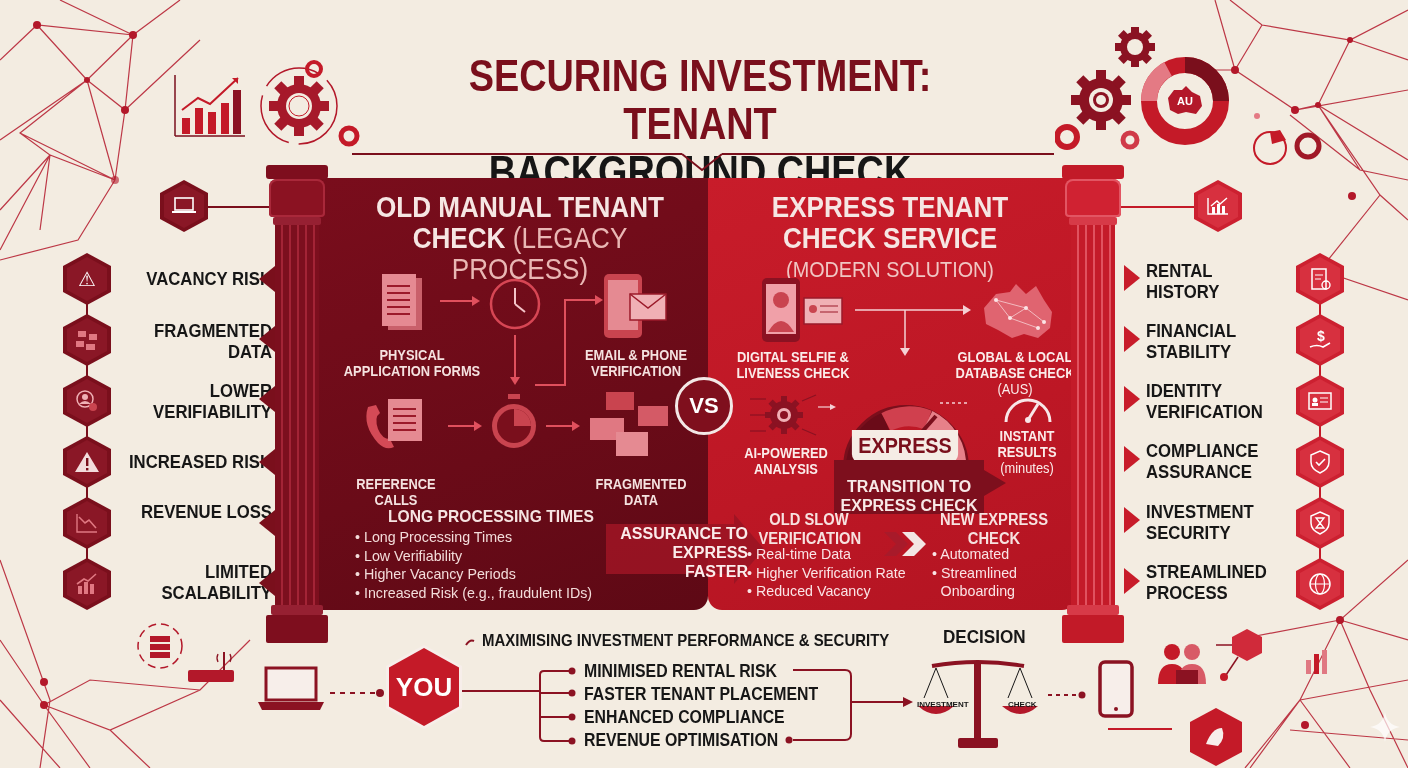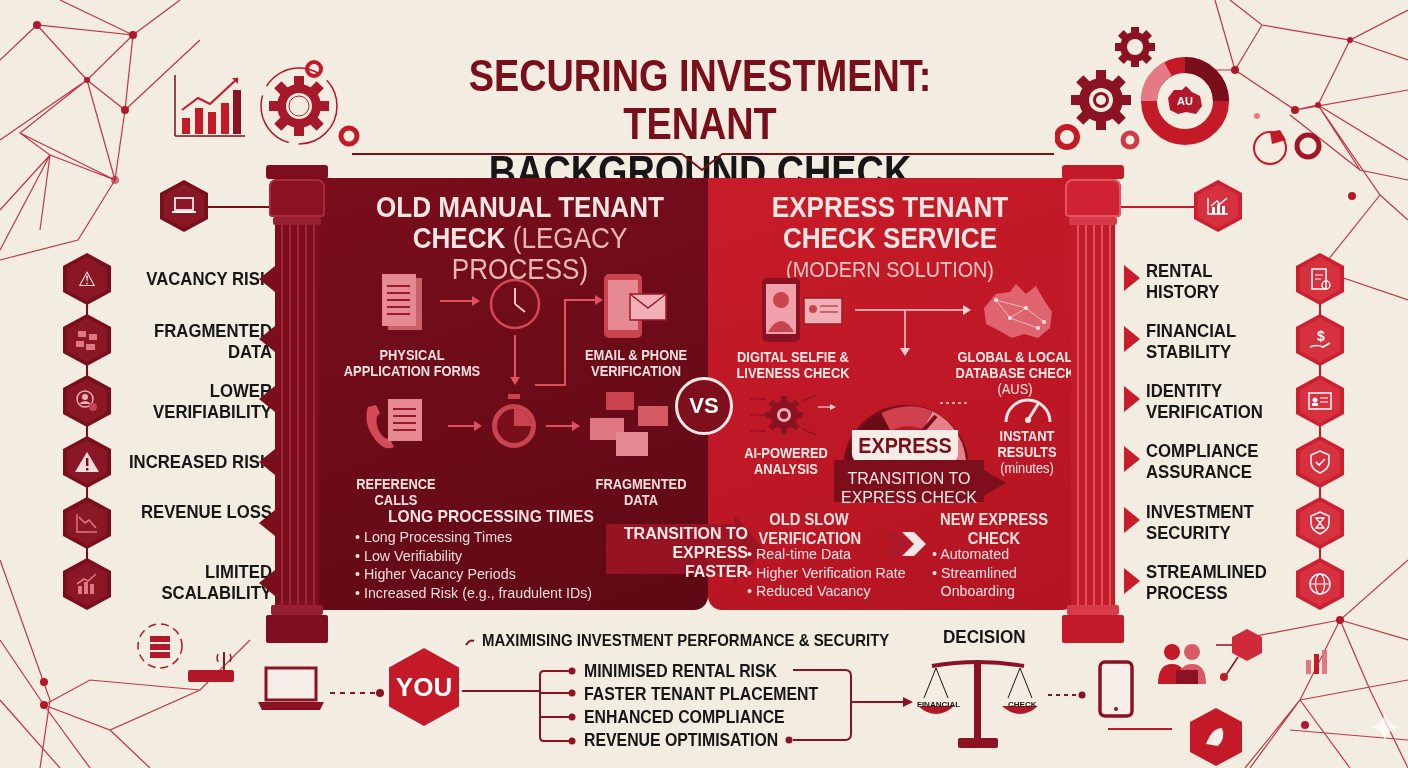"TRANSITION TO EXPRESS CHECK" .trans-banner { font-weight: 400 -> 700; height: 42px -> 54px; padding-top: 9px -> 17px }
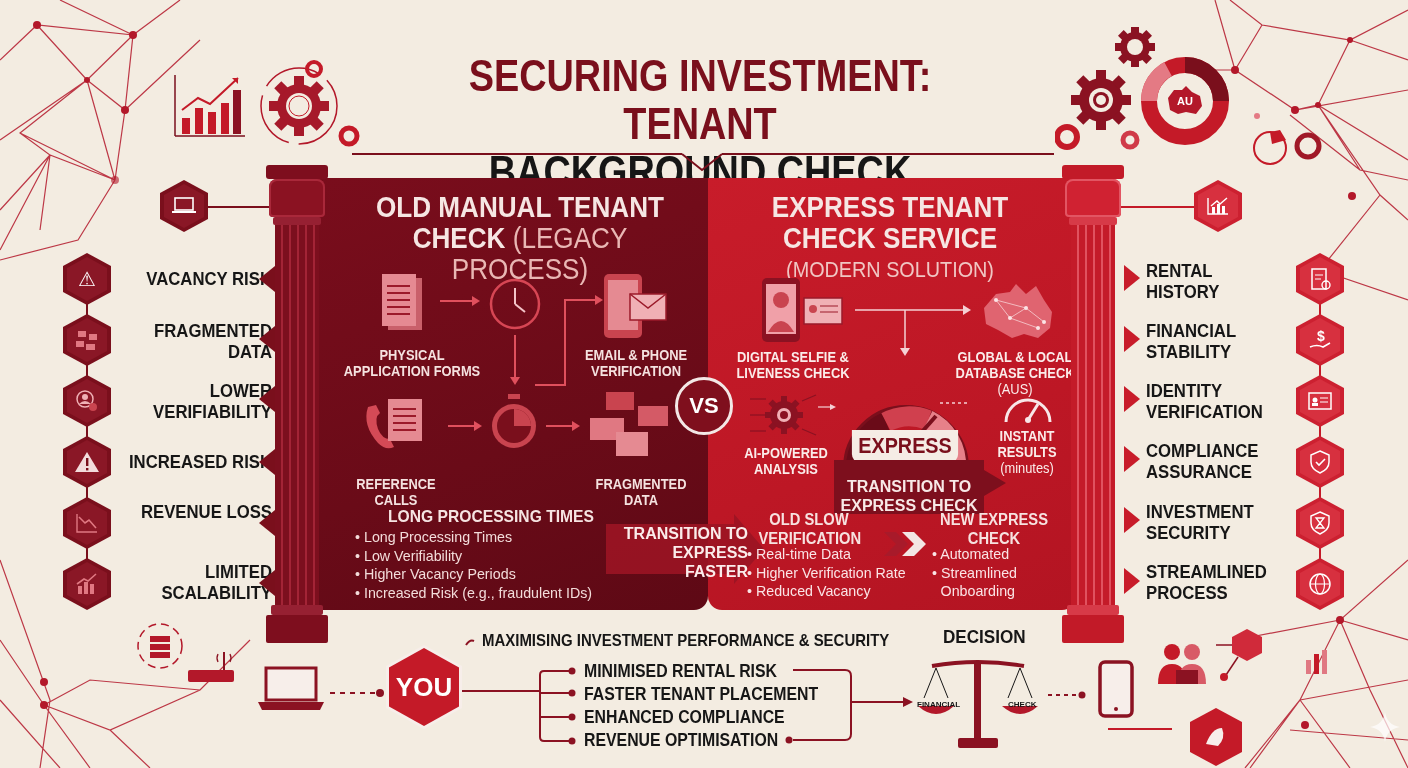"TRANSITION TO" span { text: TRANSITION -> ASSURANCE }
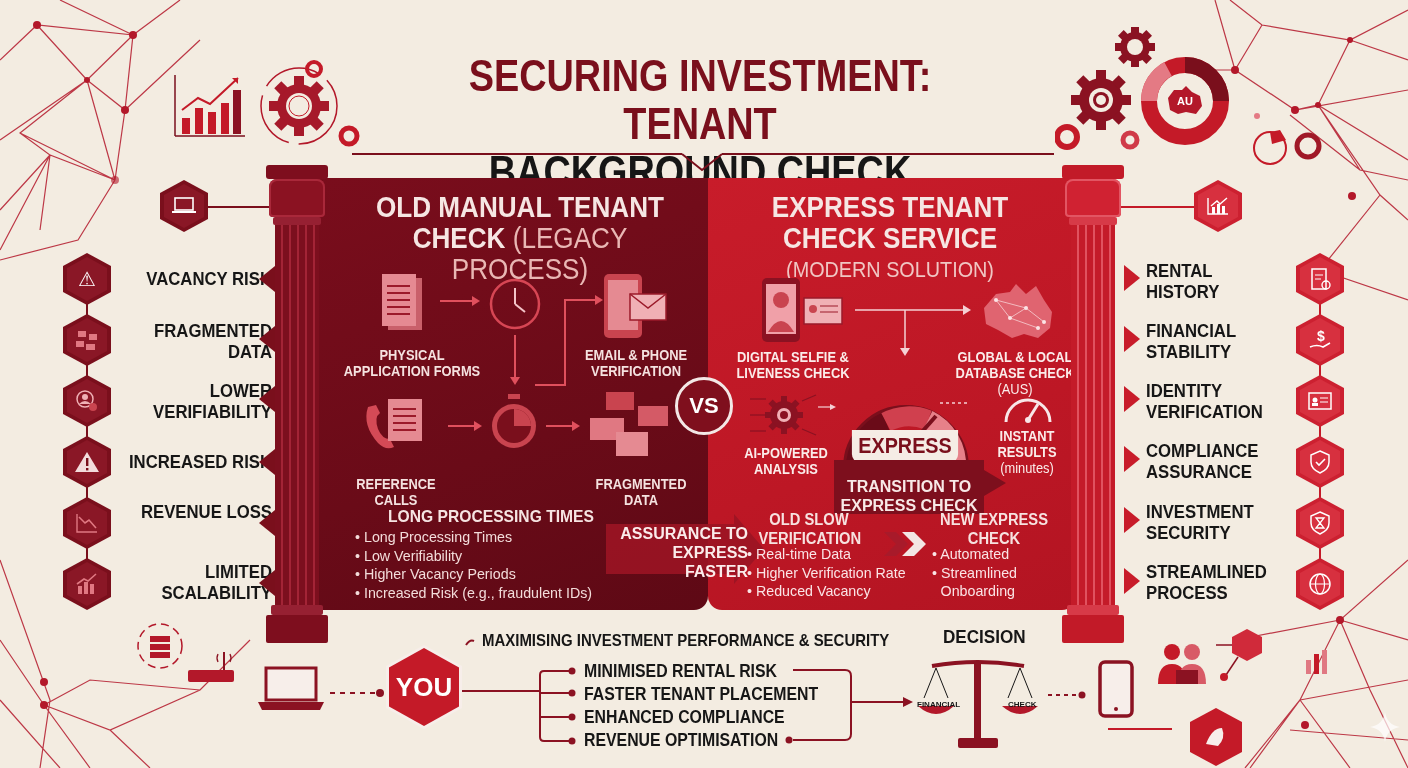"FINANCIAL" div.scale-lbl { text: FINANCIAL -> INVESTMENT }
